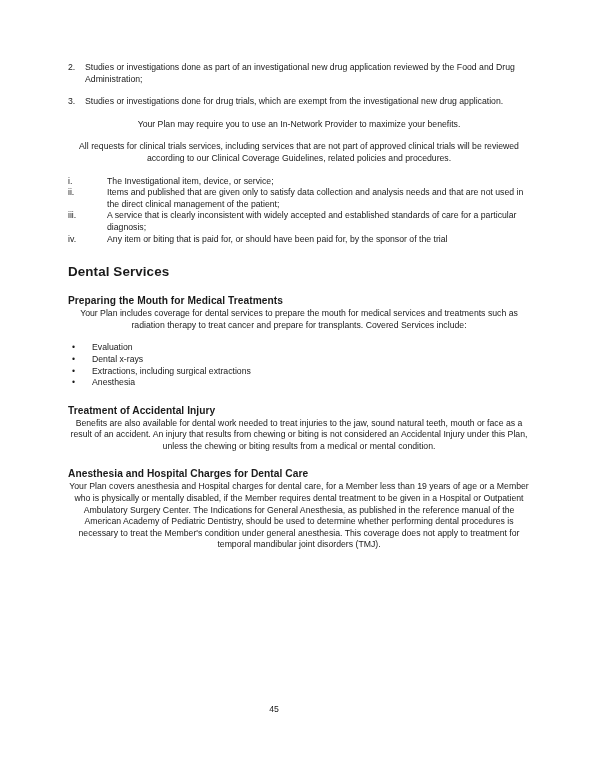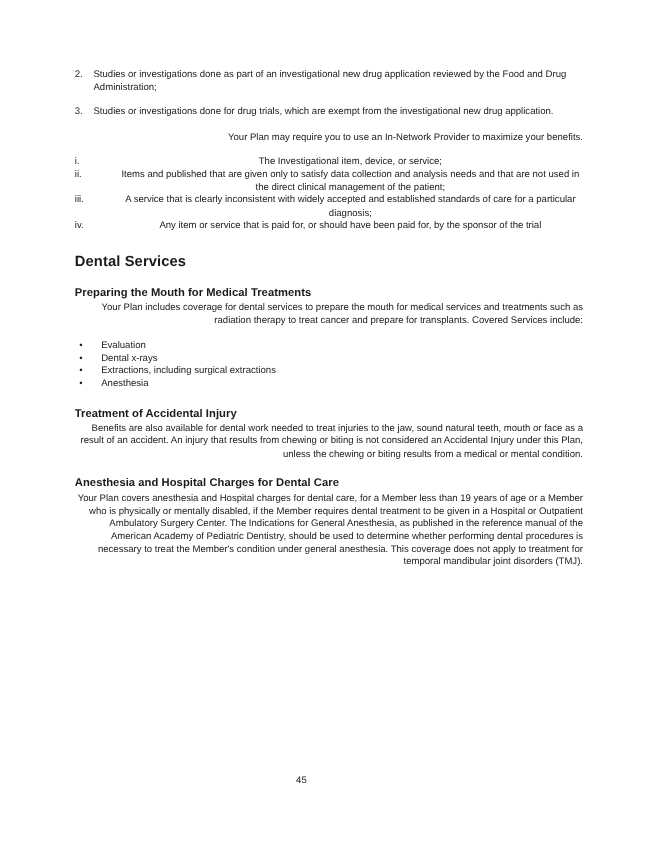"Your Plan may require you" .para { text-align: right -> center }
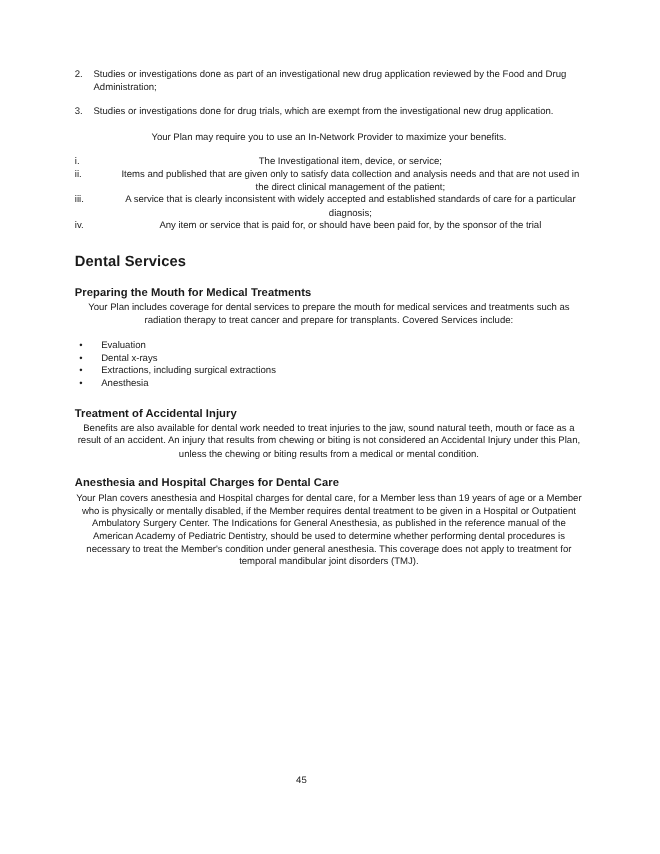"All requests for clinical trials" p.para { html: none -> <p>All requests for clinical trials services, including services that are not part of approved clinical trials will be reviewed according to our Clinical Coverage Guidelines, related policies and procedures.</p> }
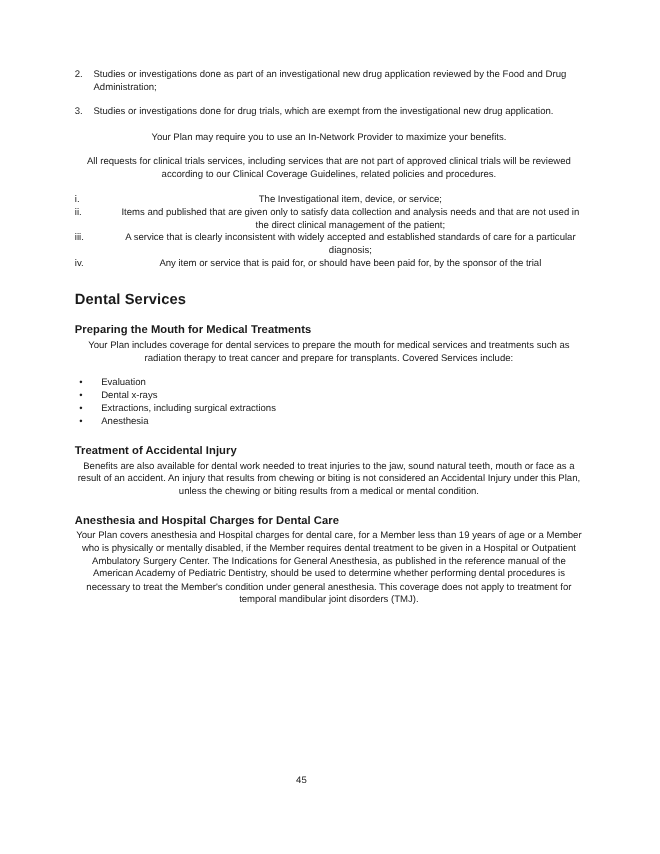"The Investigational item, device, or" .roman-list .body { text-align: center -> none }
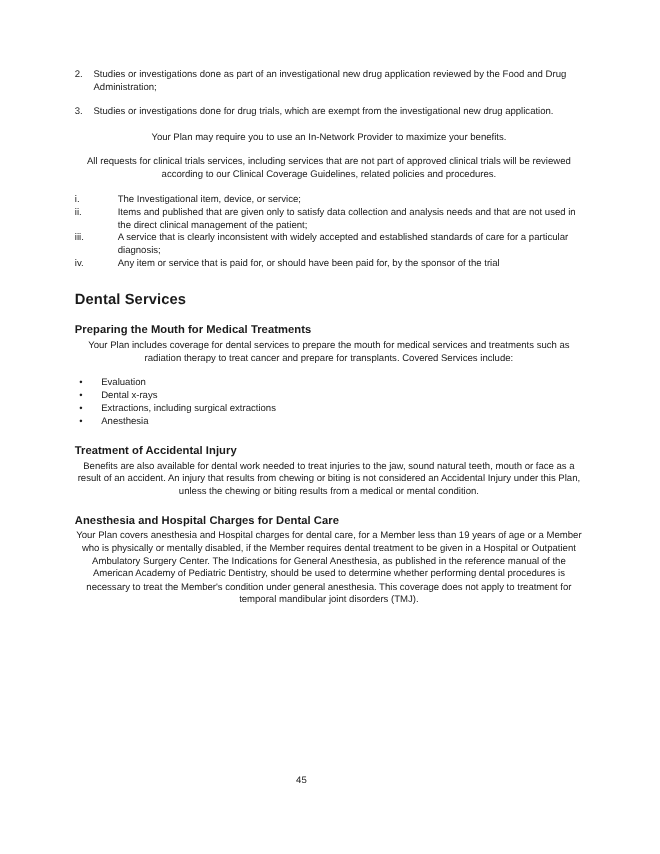"Any item or service that" div.body { text: service -> biting }
